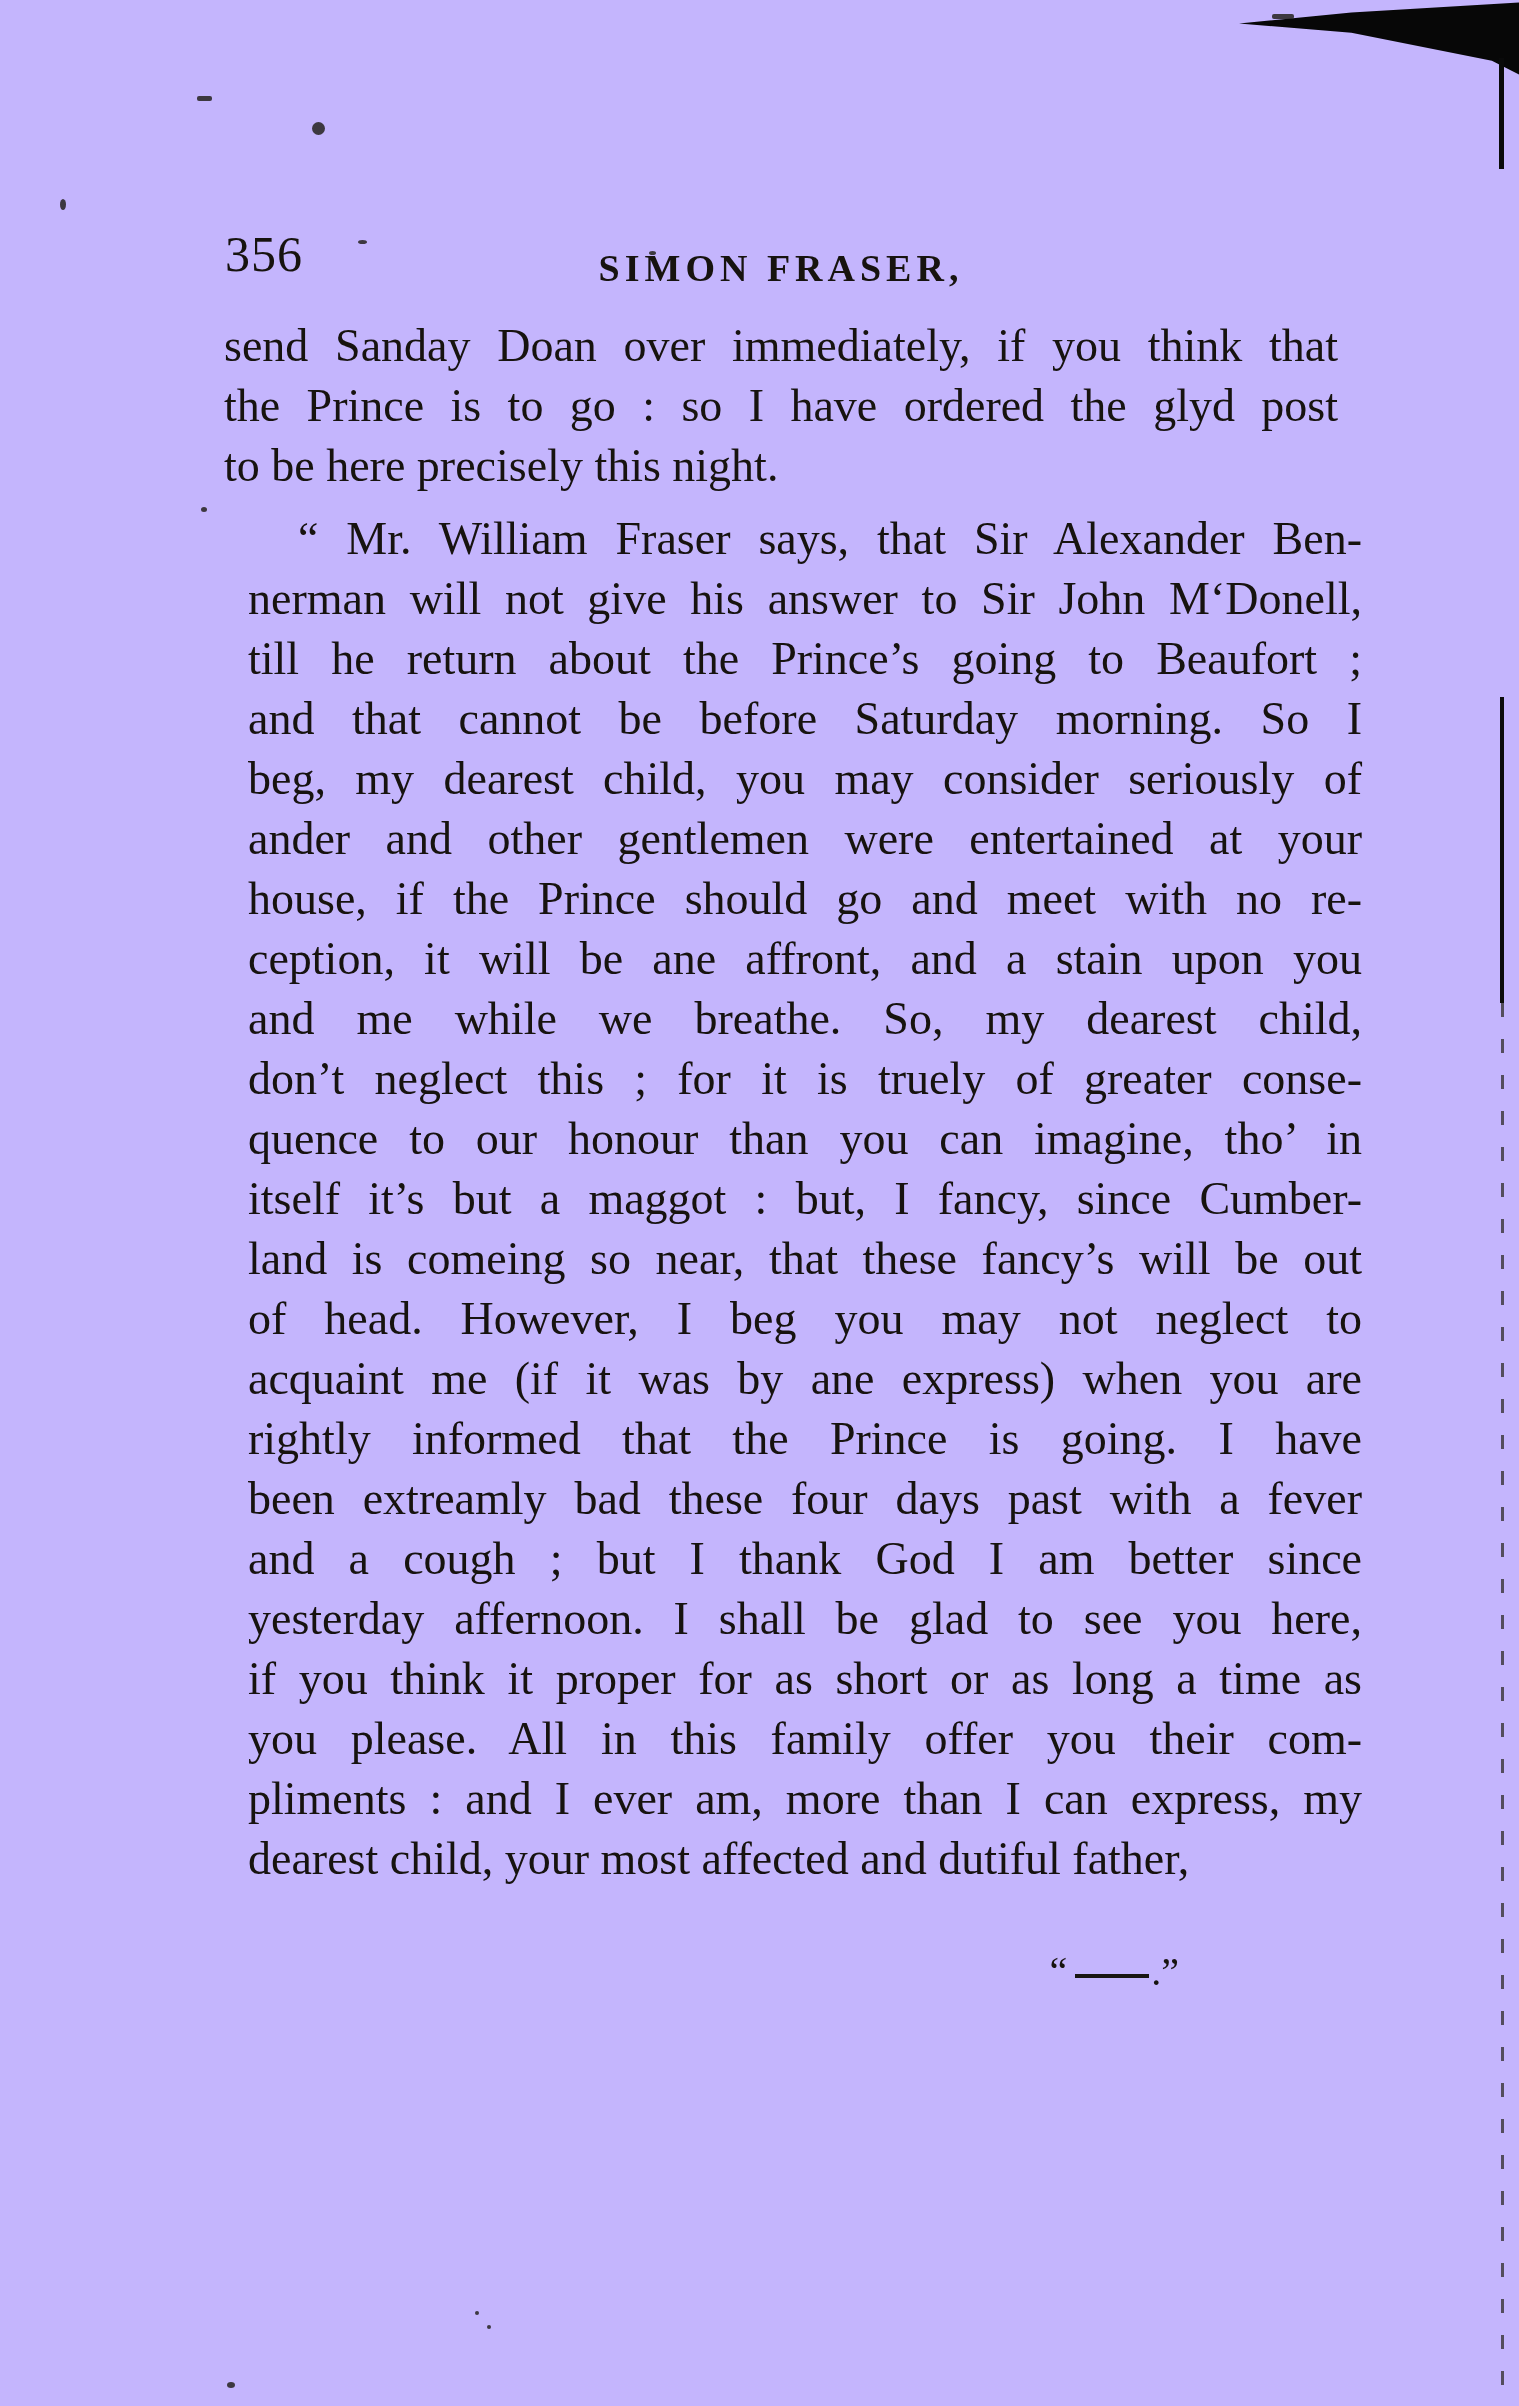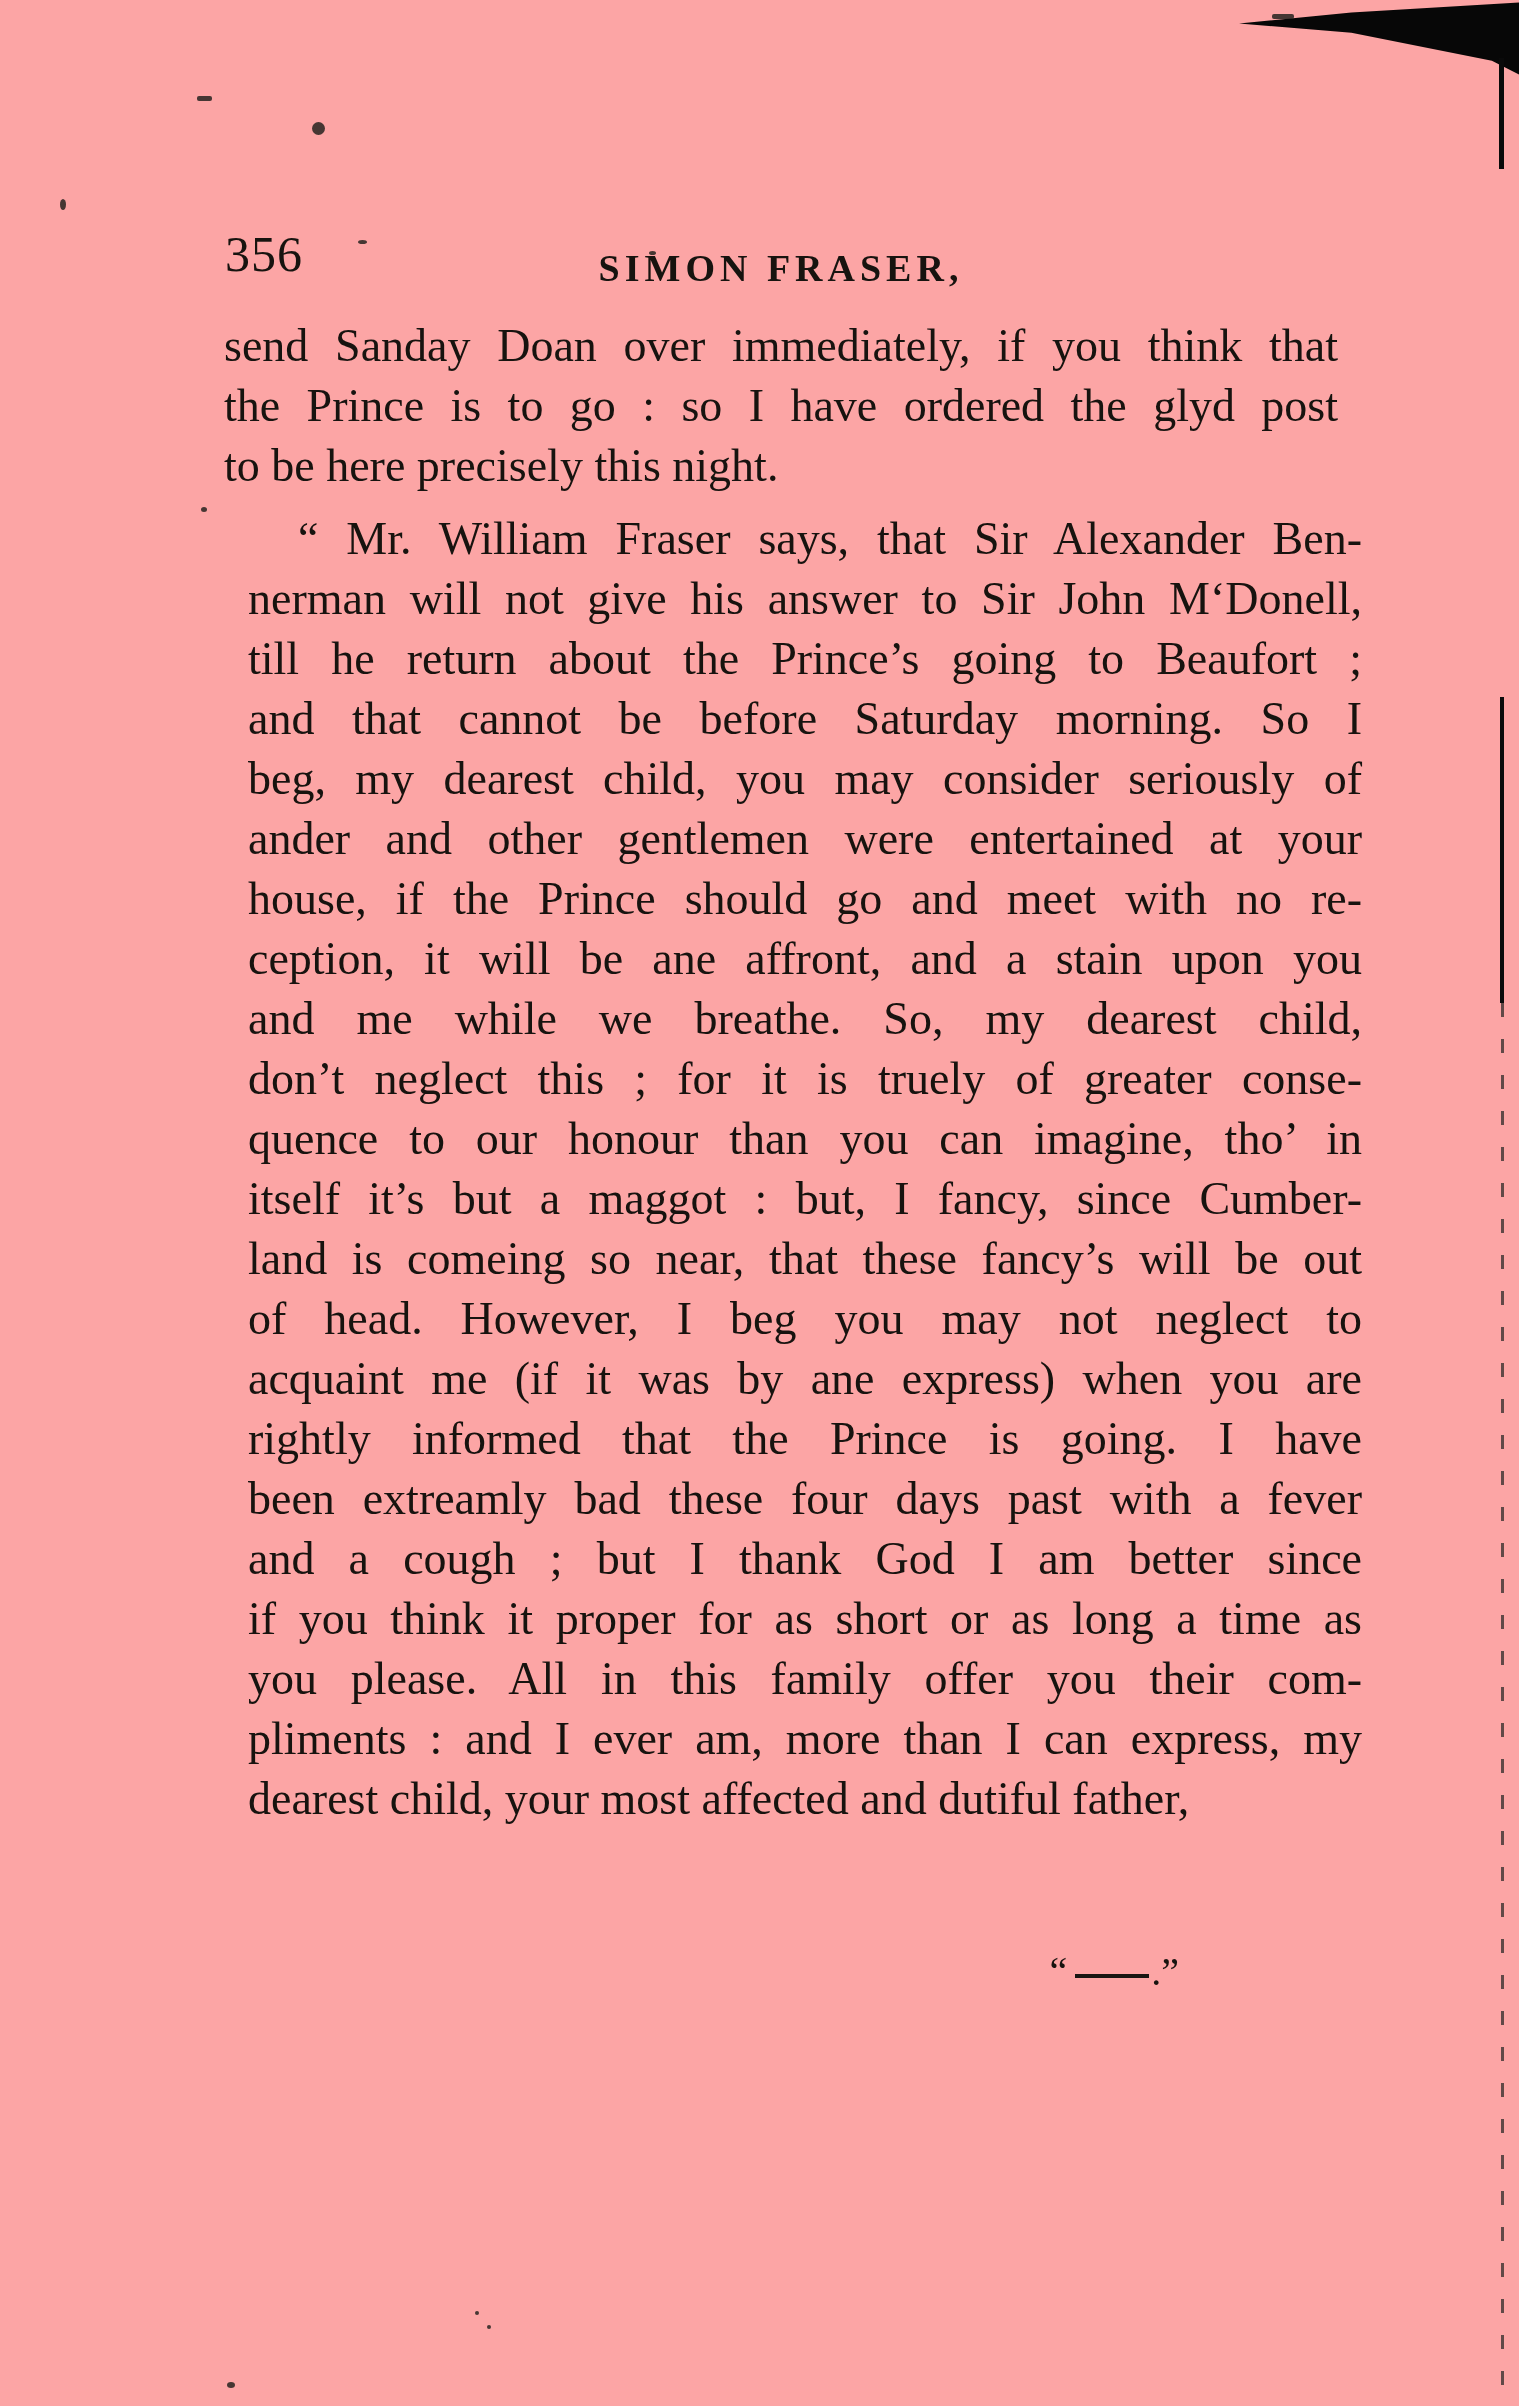"356" .page { background: #fca5a5 -> #c4b5fd }
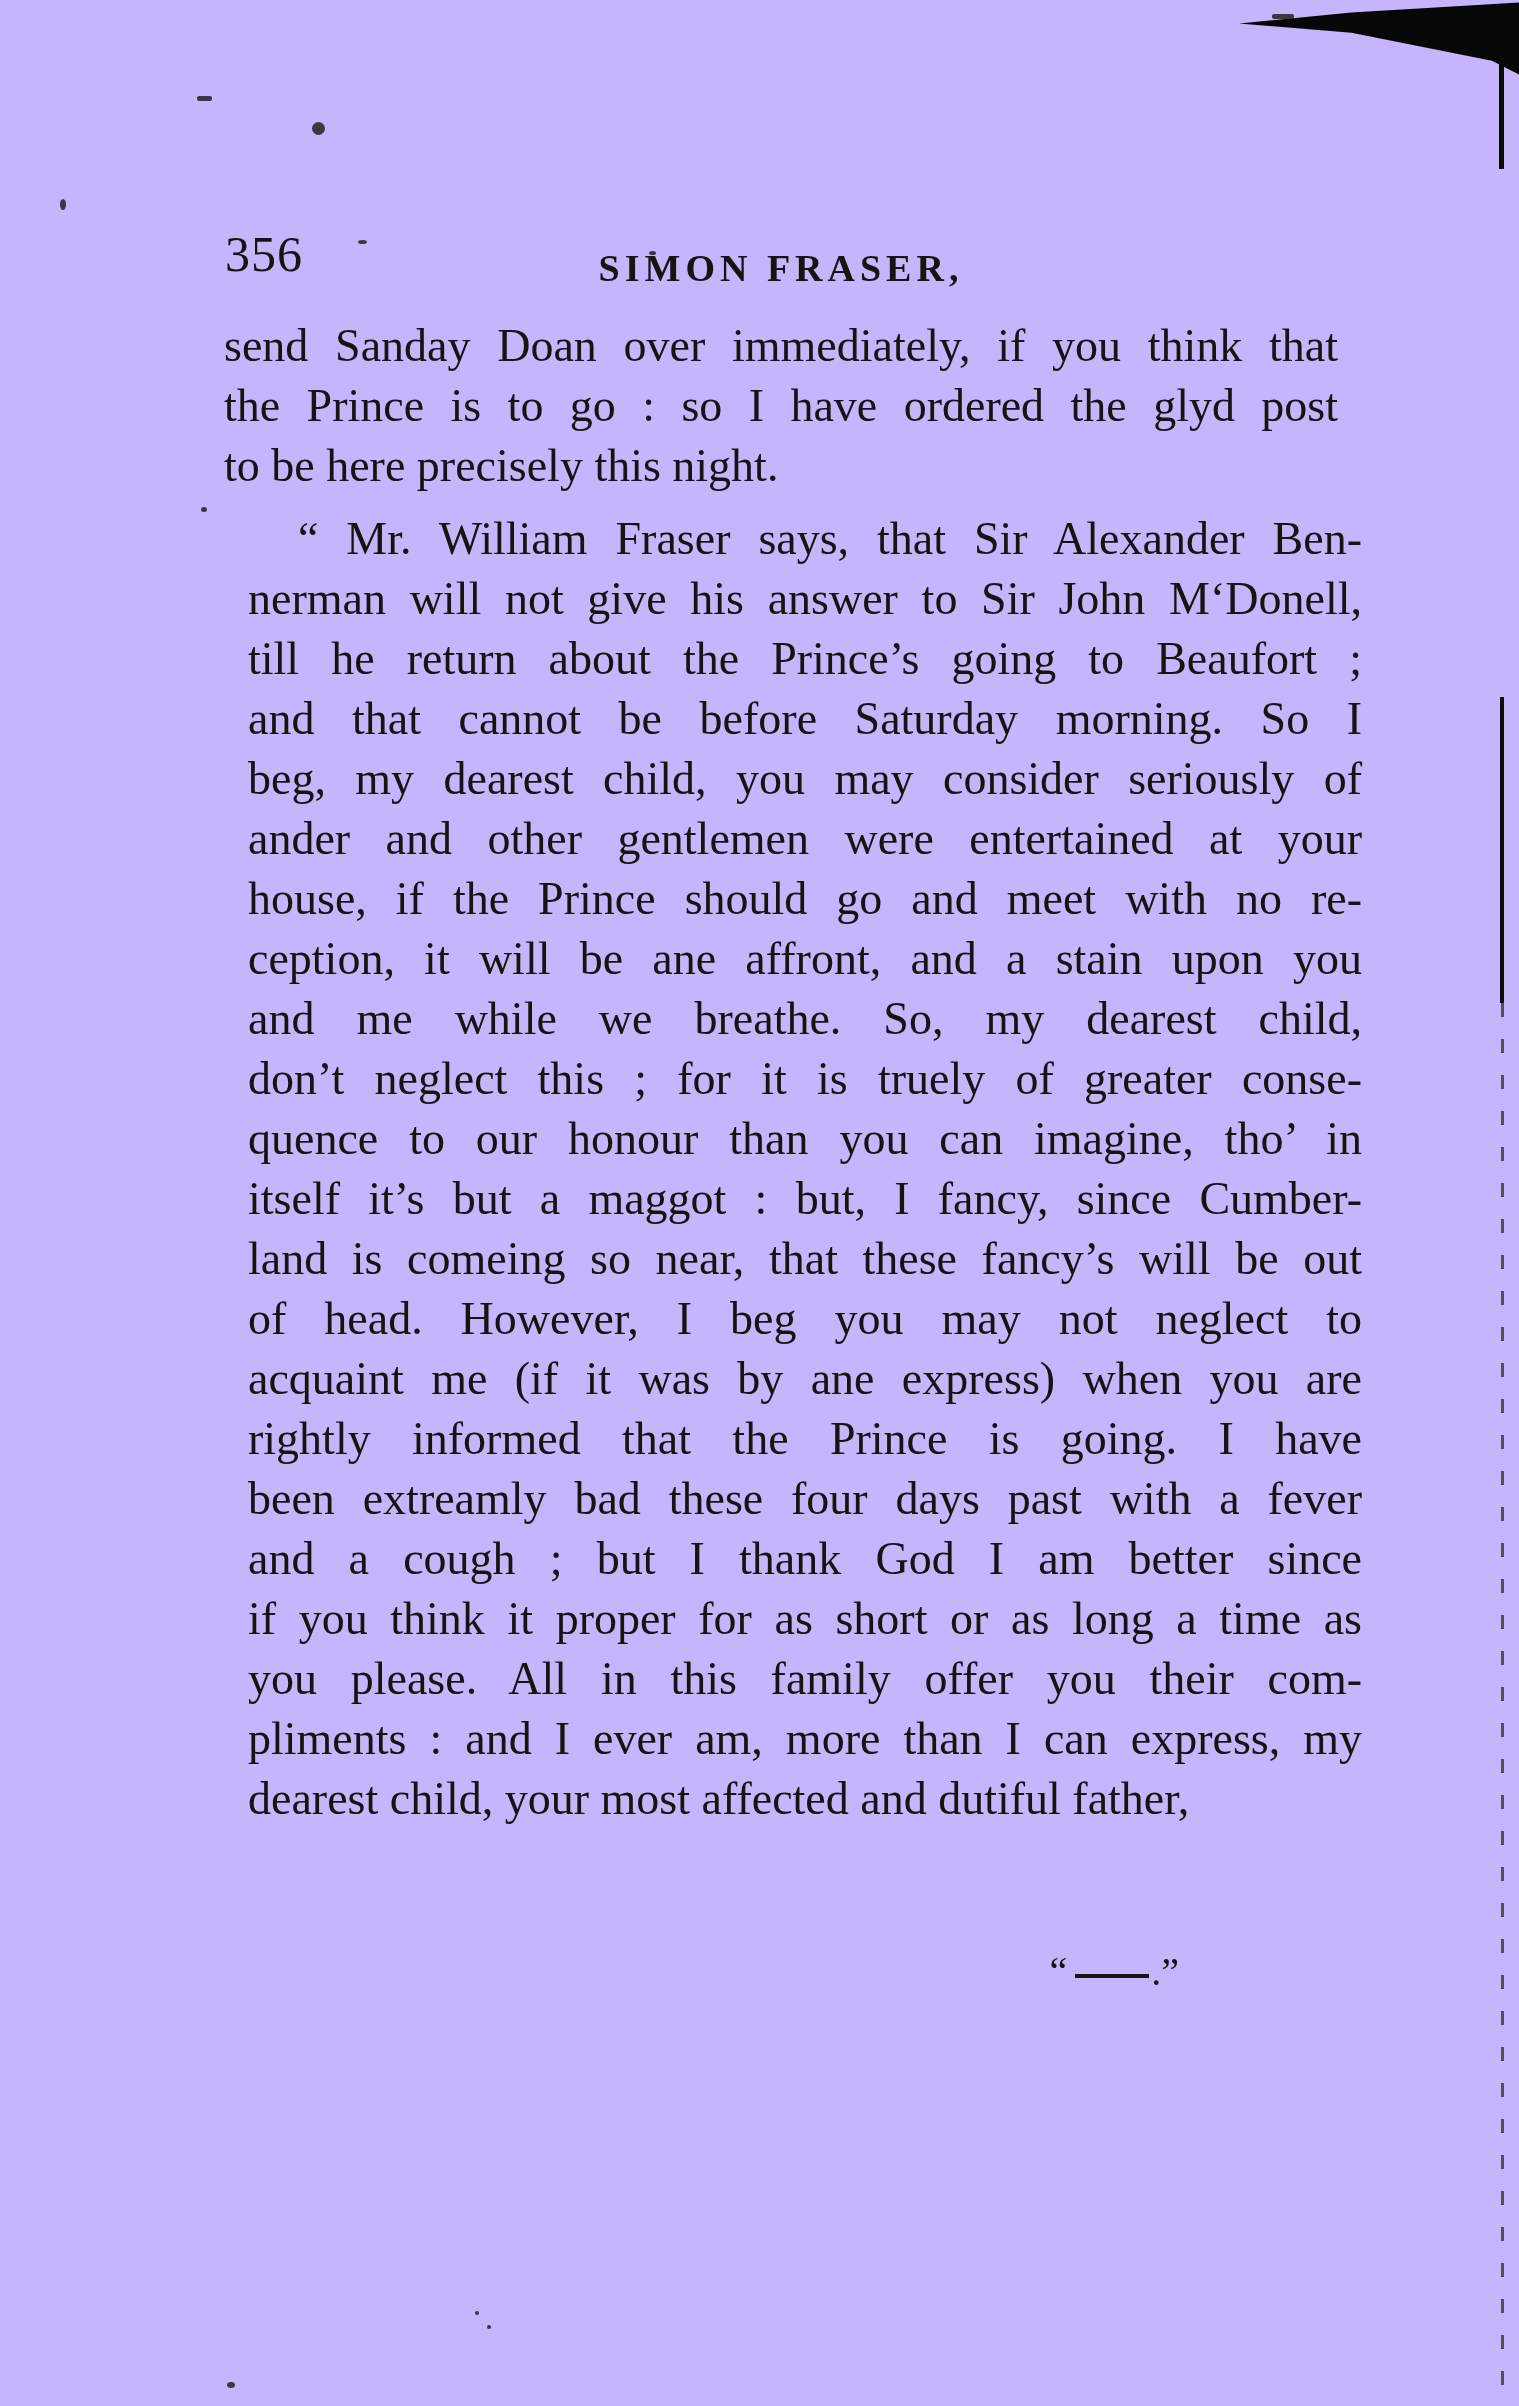"yesterday affernoon. I shall be" div { html: none -> <div>yesterday affernoon. I shall be glad to see you here,</div> }
